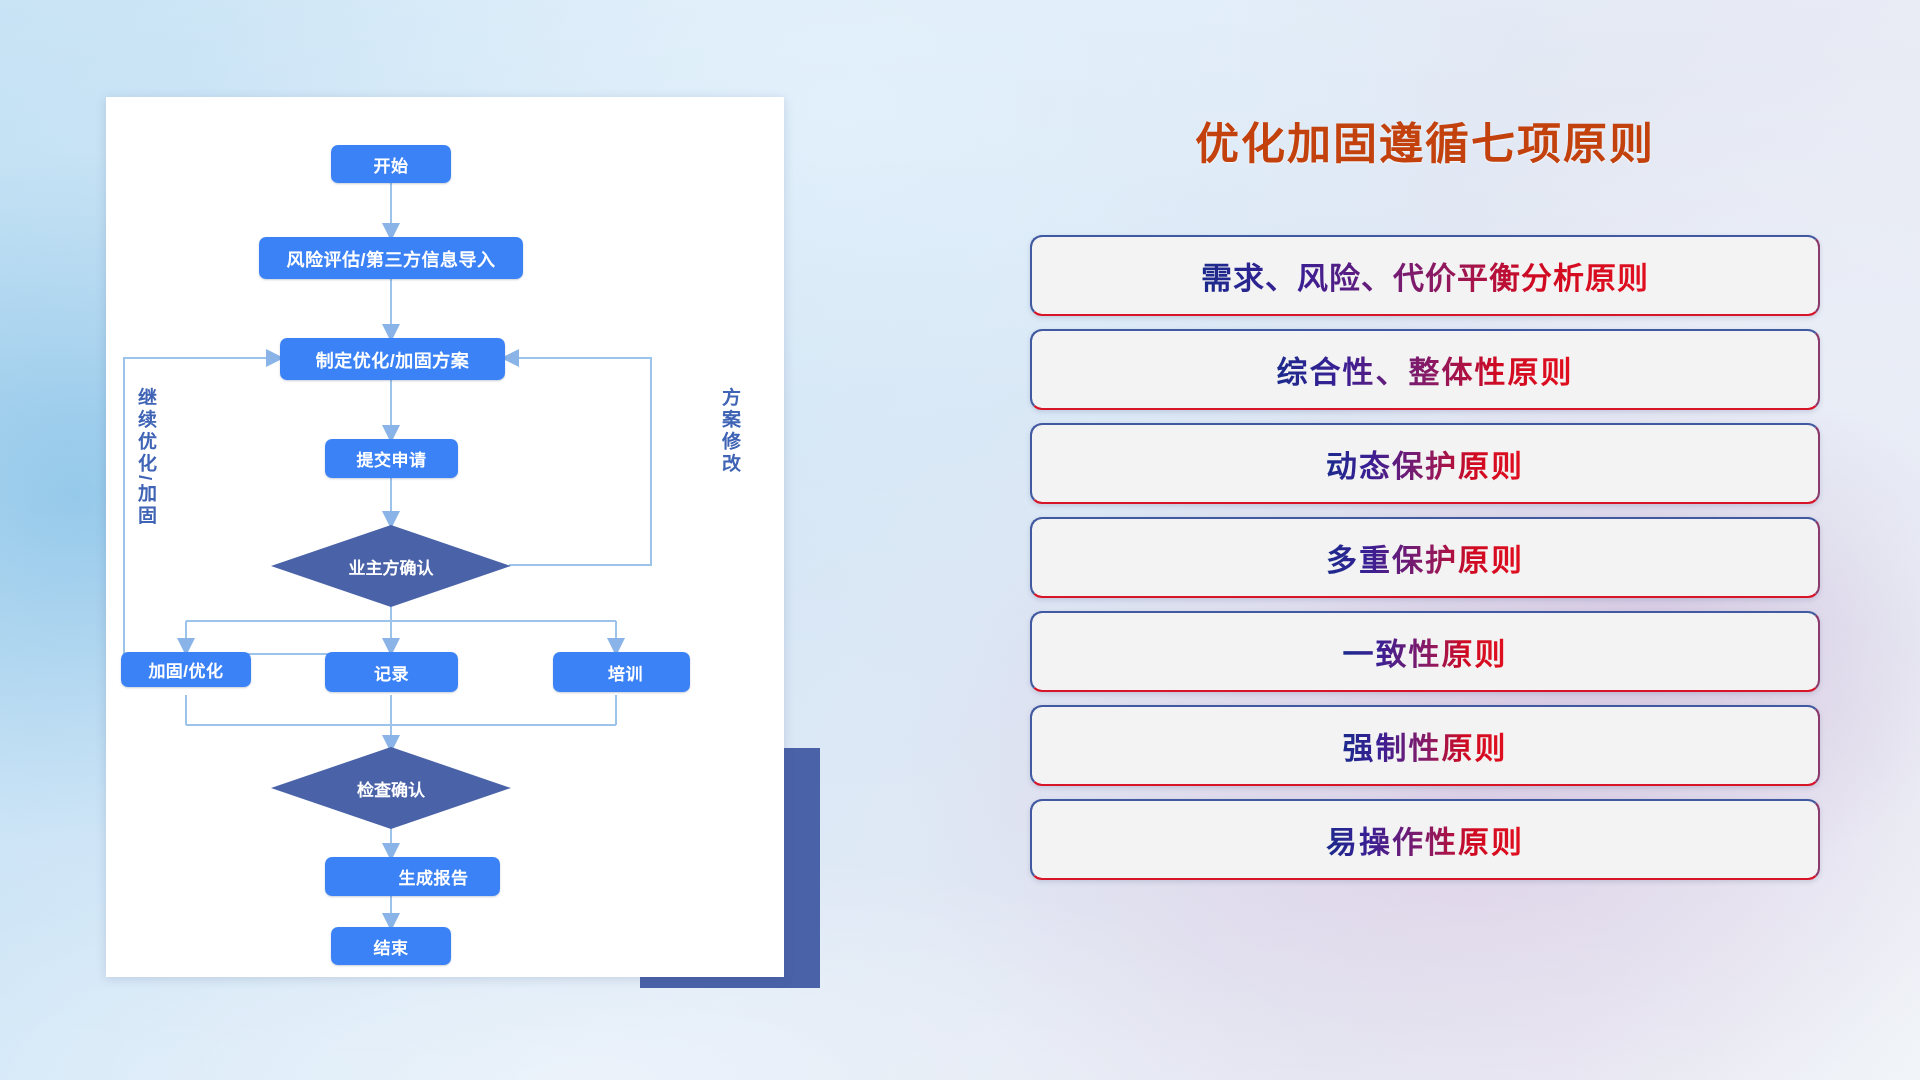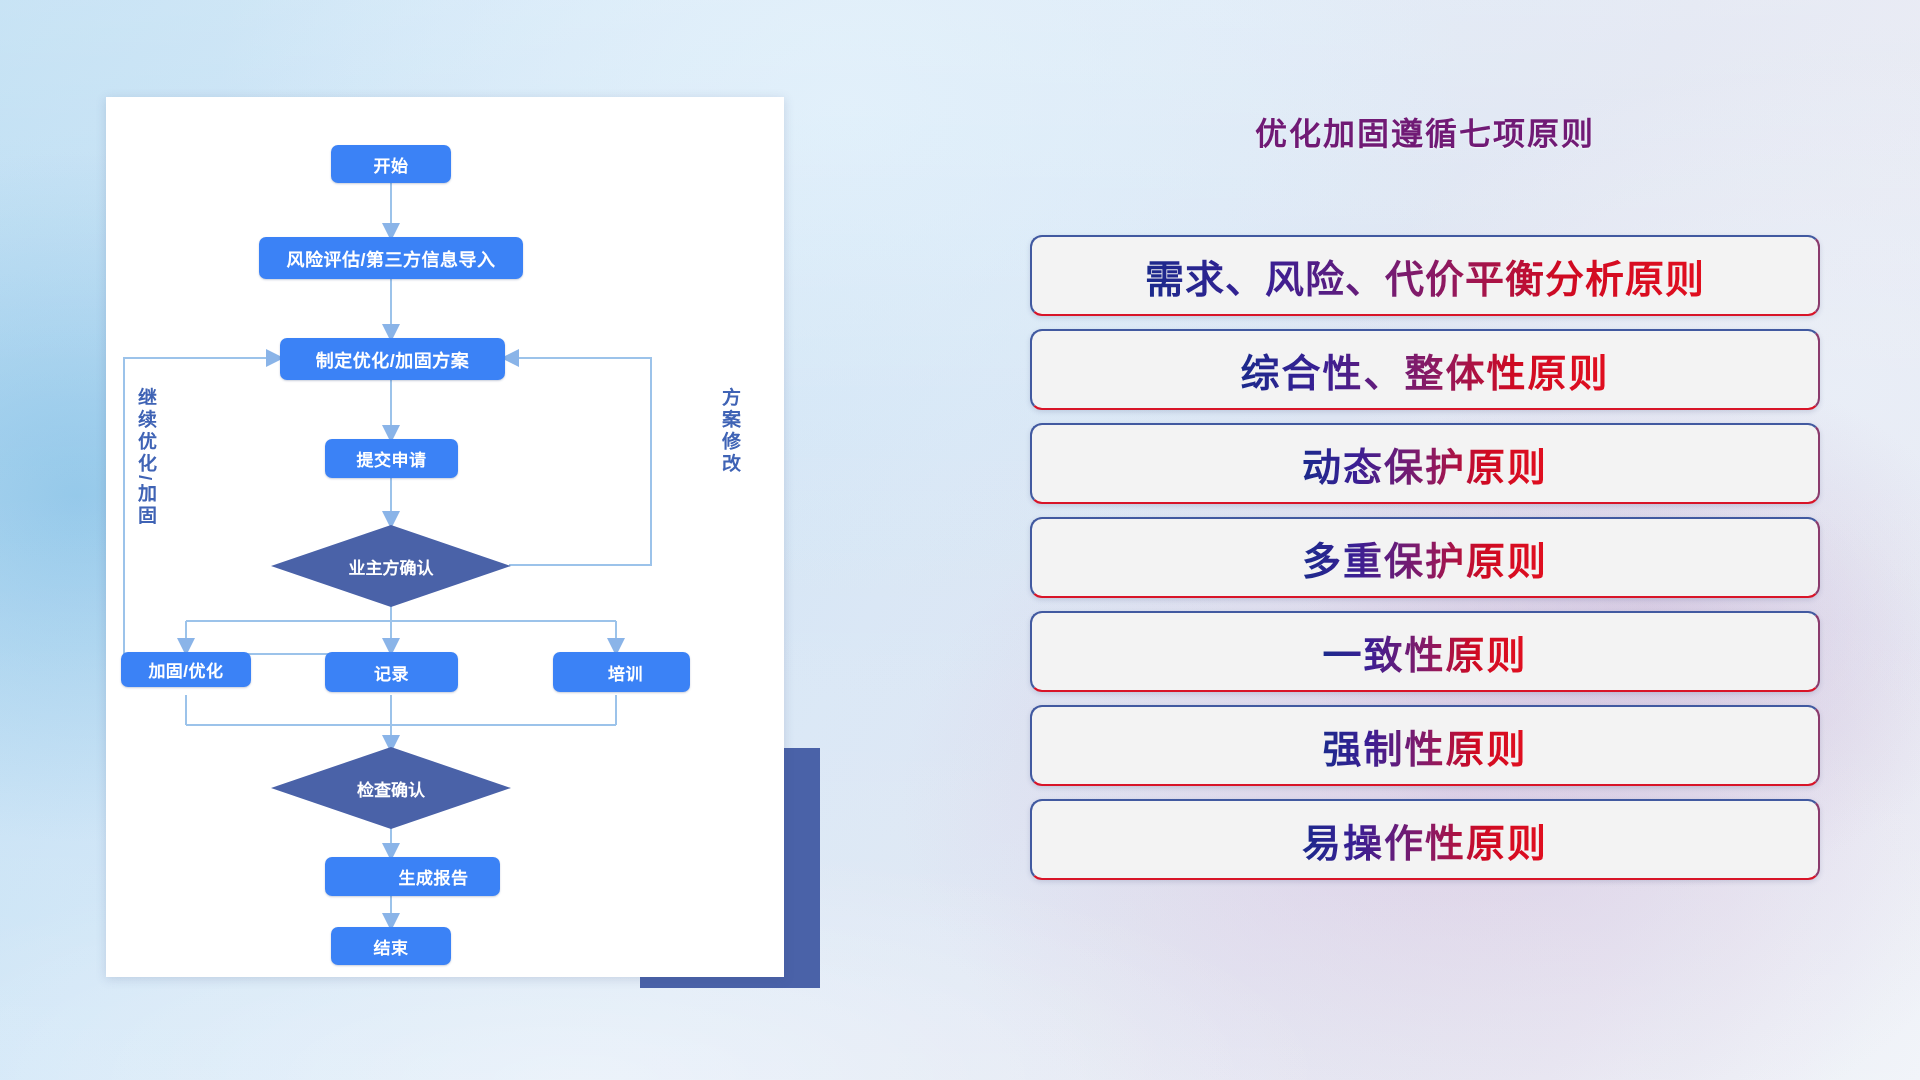"优化加固遵循七项原则" #panel-title { color: #701a75 -> #c2410c; font-size: 32px -> 44px }
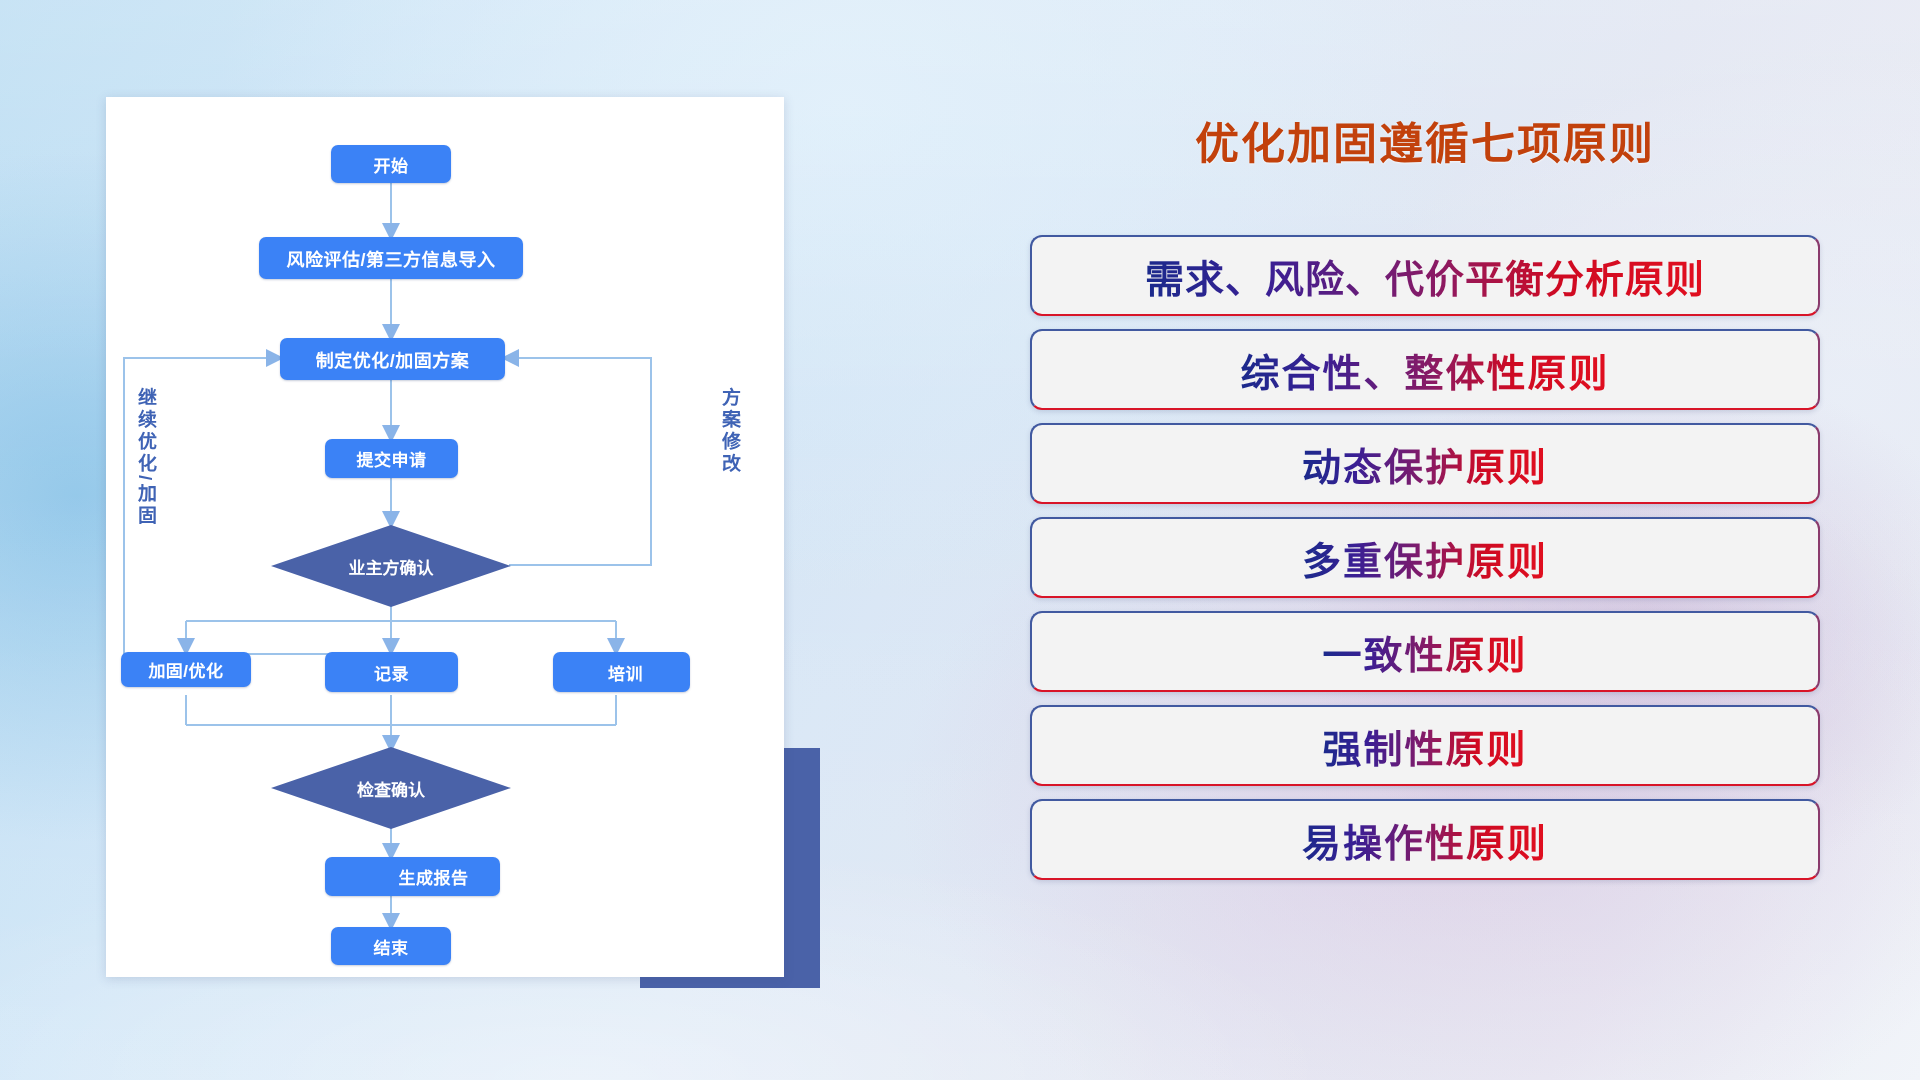"需求、风险、代价平衡分析原则" .principle .ptext { font-size: 39px -> 31px }
